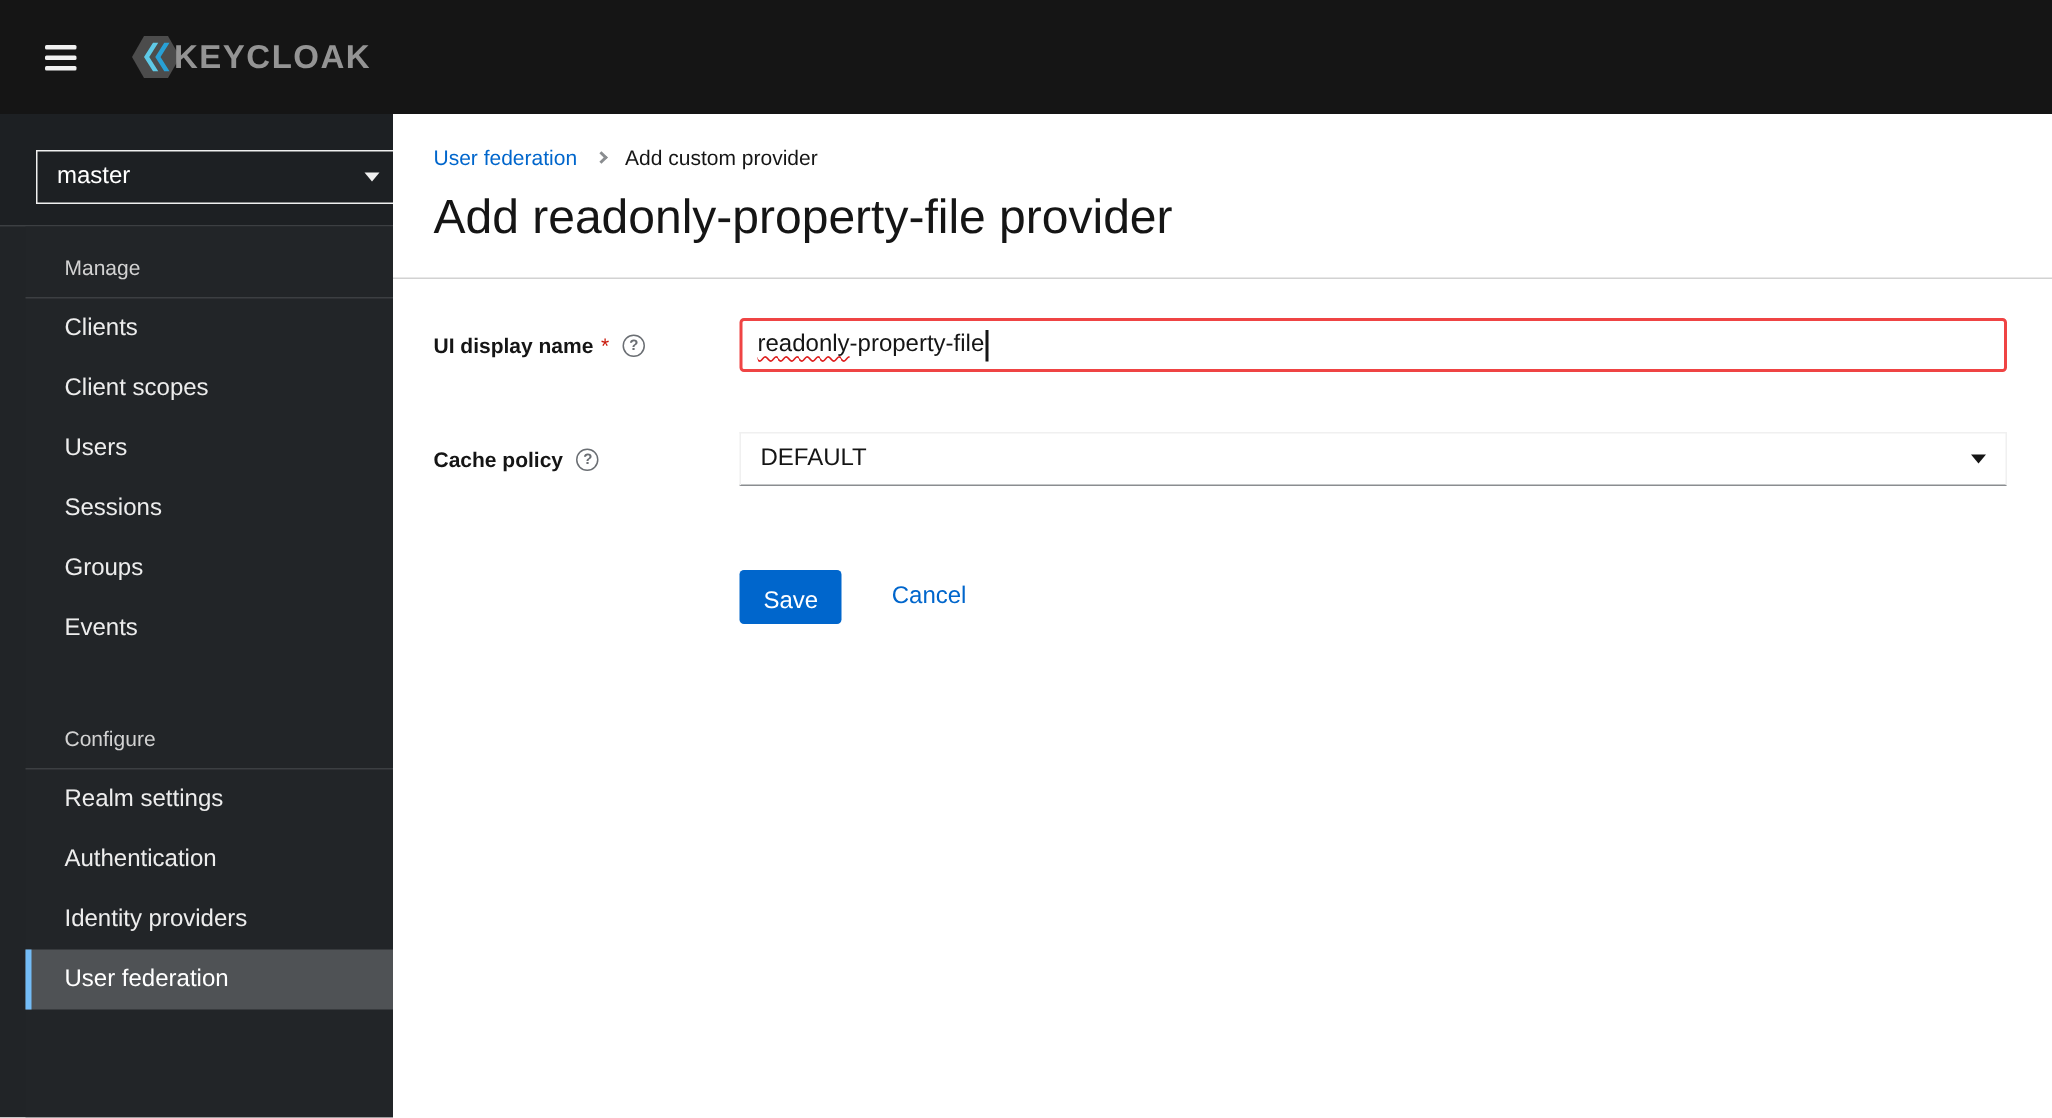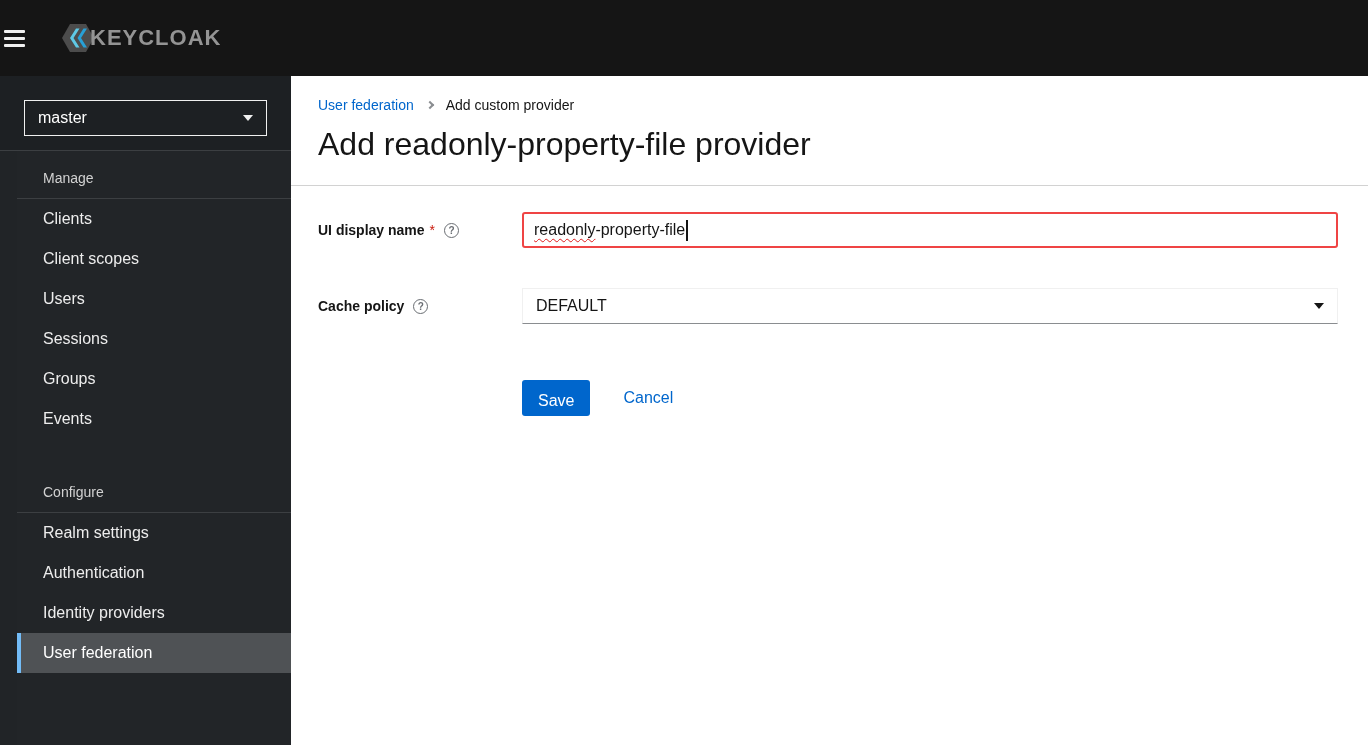"KEYCLOAK" .app-header { padding-left: none -> 26px }
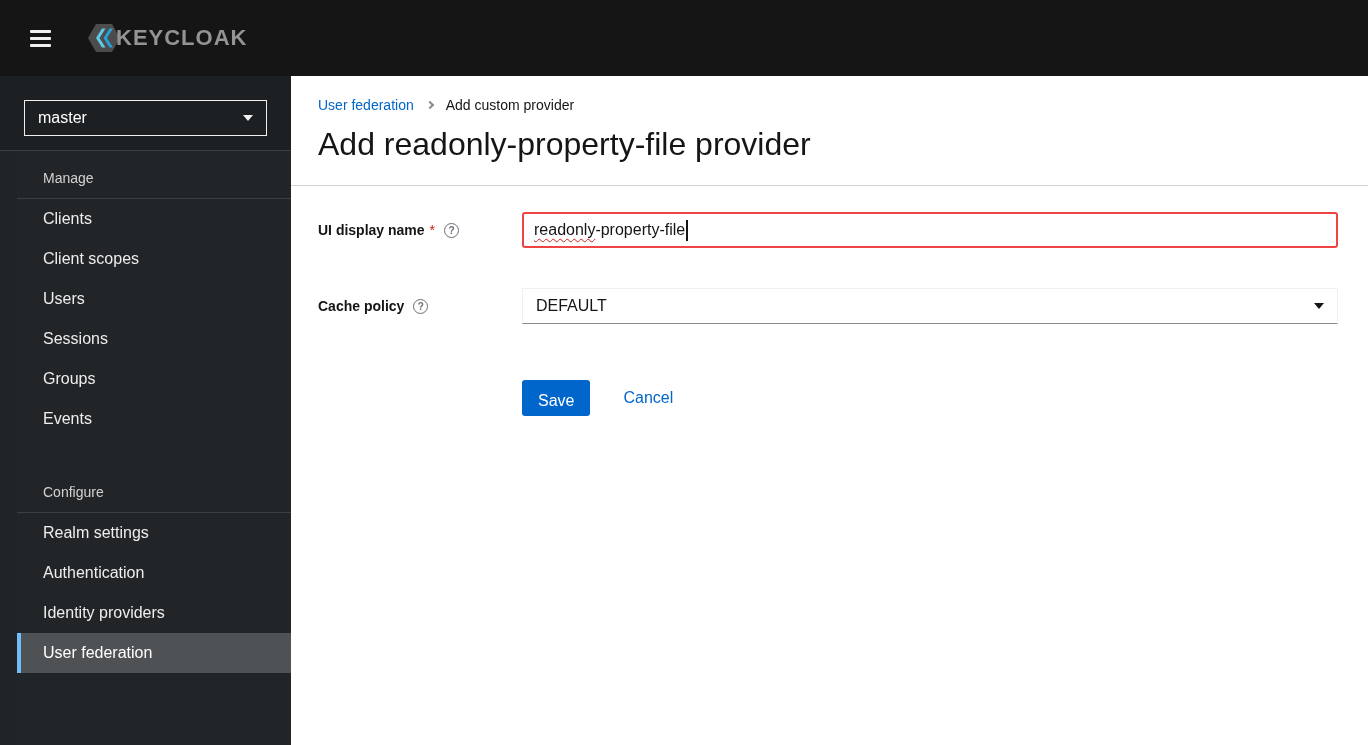"master" .sidebar { width: 291px -> 262px }
